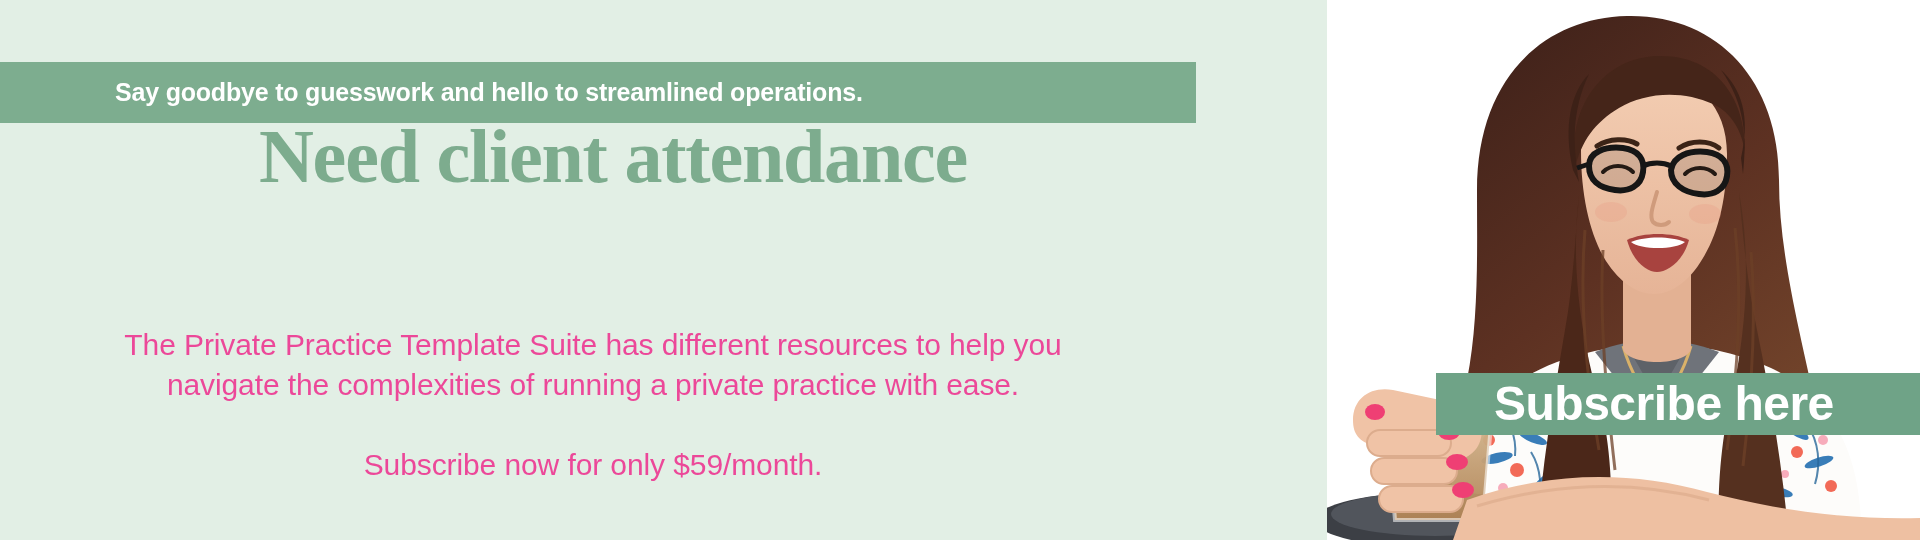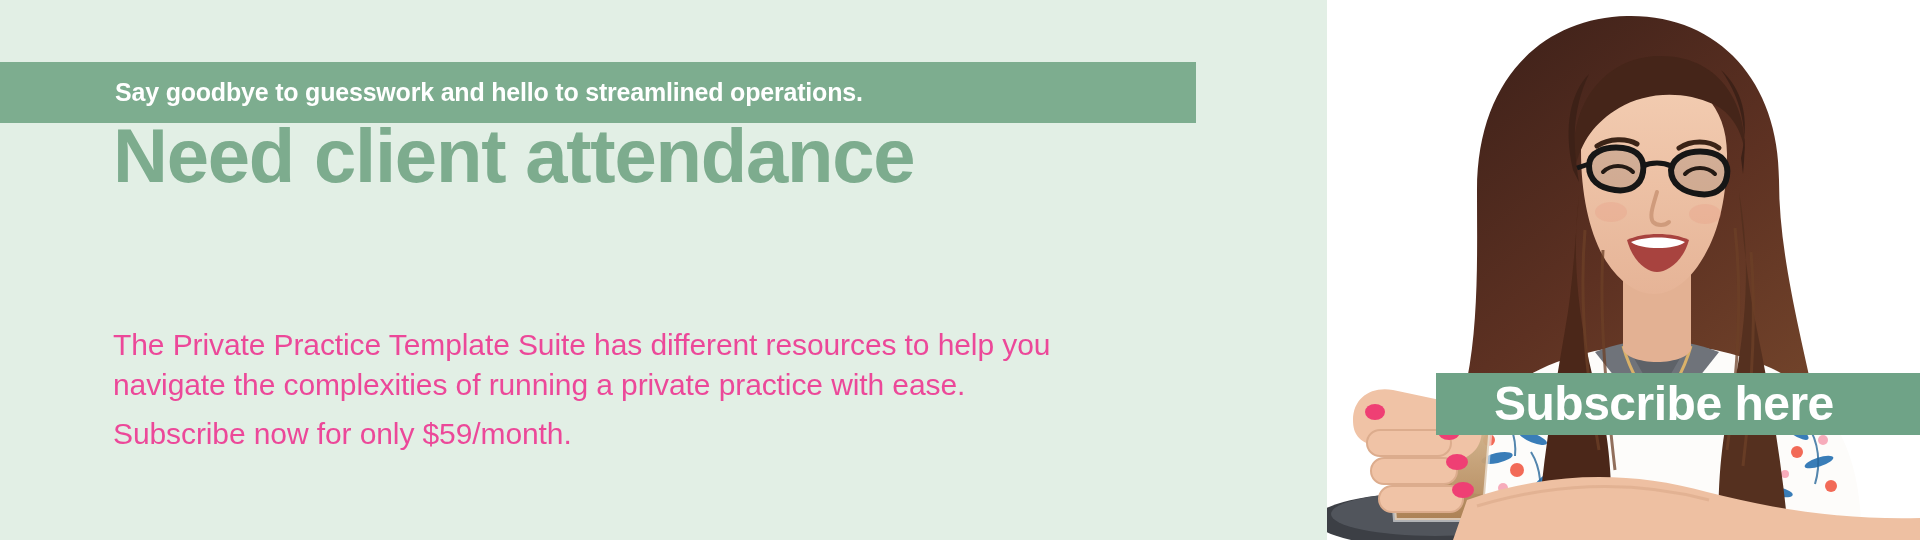"Say goodbye to guesswork and" .ad { text-align: none -> center }
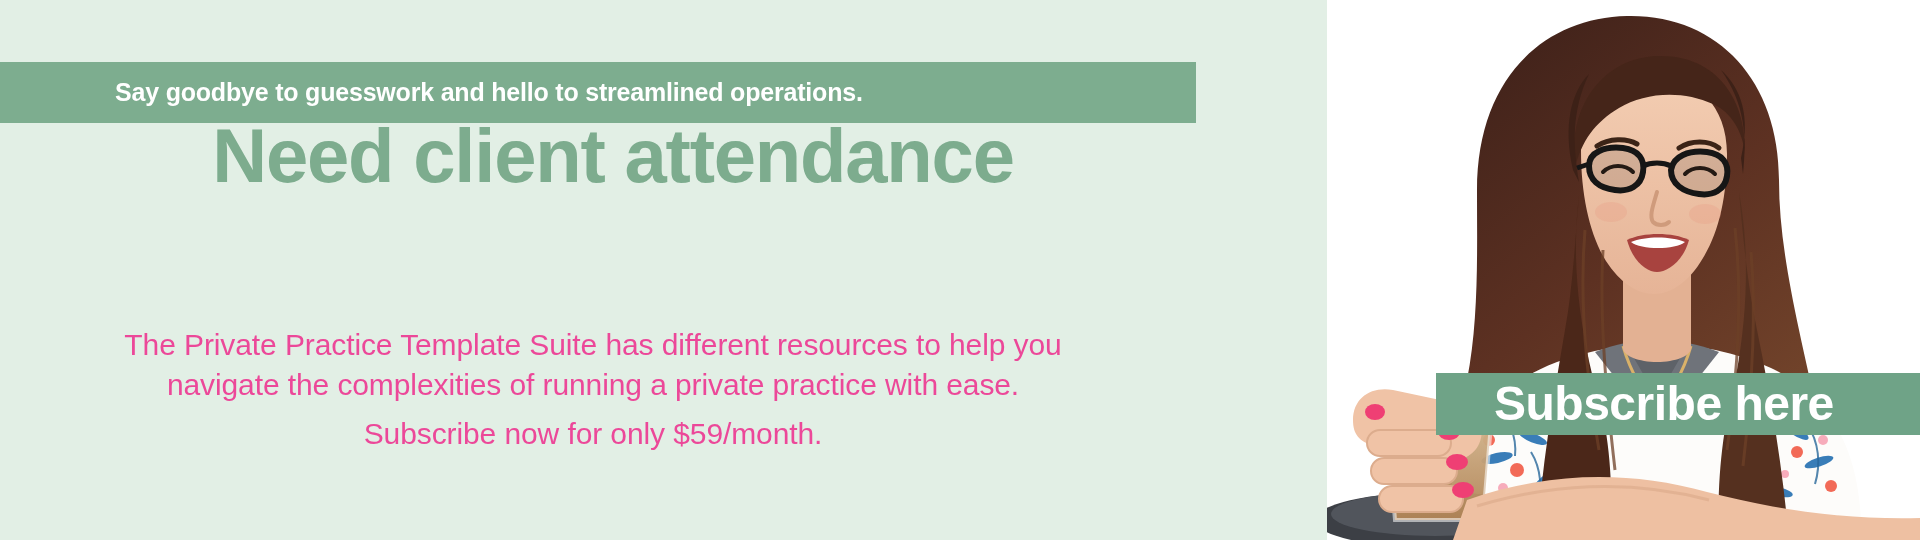"Need client attendance" .headline { font-family: Liberation Sans, sans-serif -> Liberation Serif, serif }
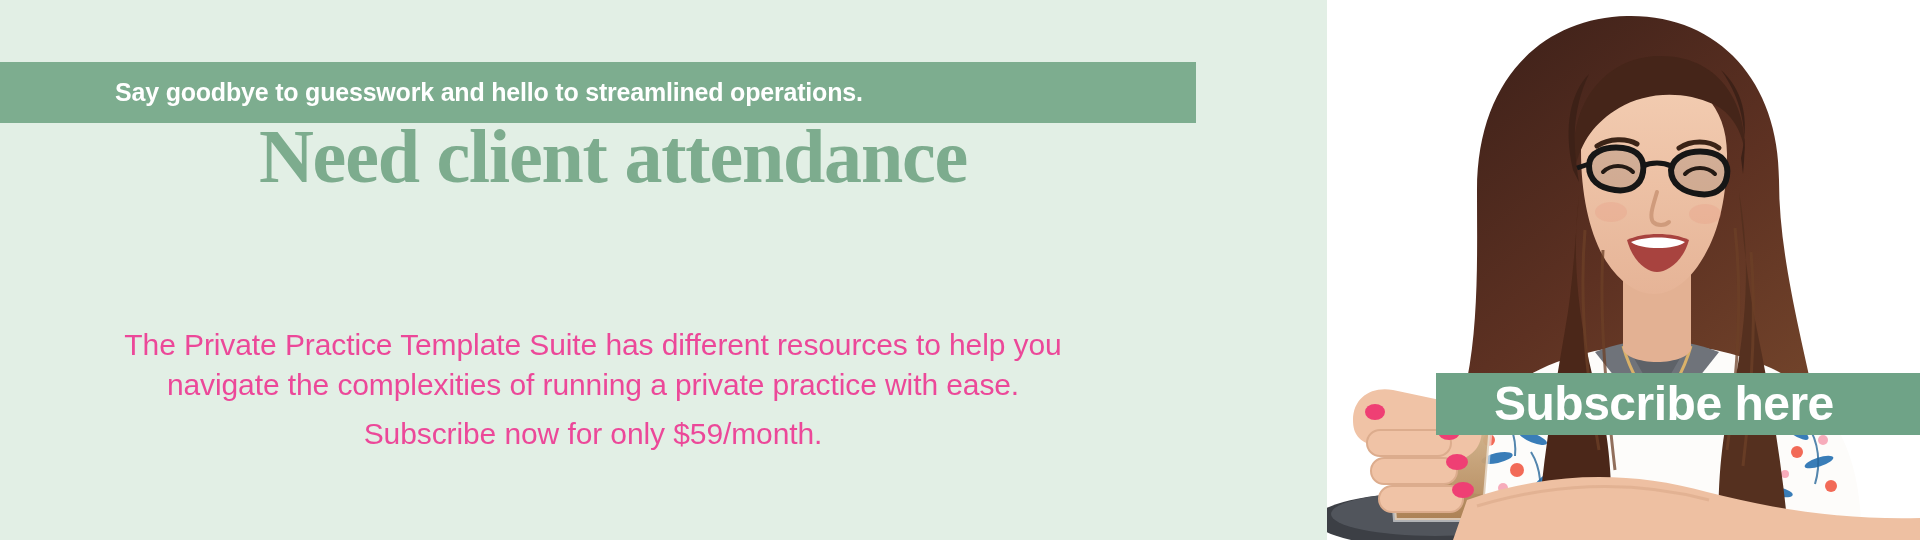"Subscribe now for only $59/month." .body-copy p.price { margin-top: 9px -> 40px }
